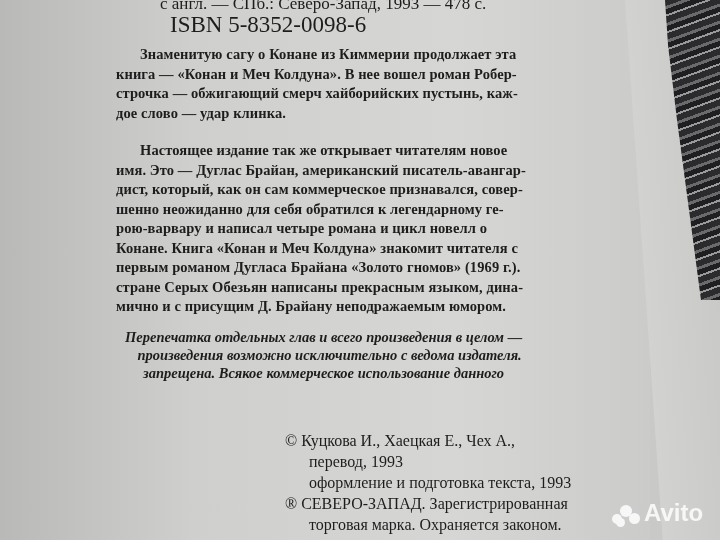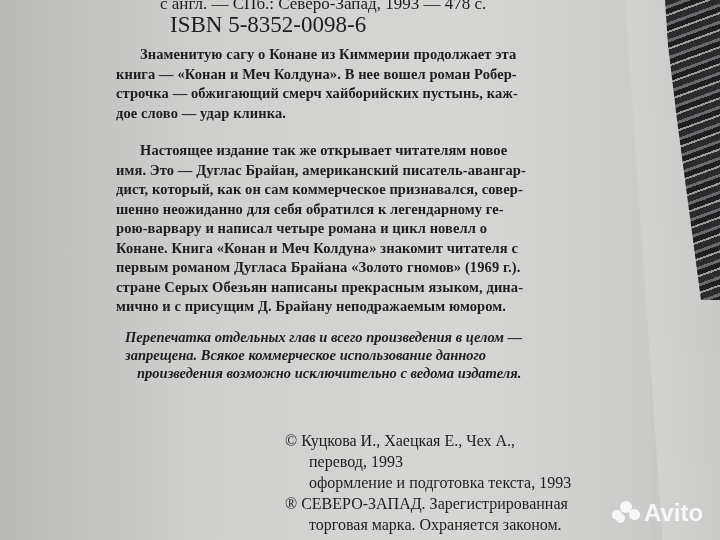"Перепечатка отдельных глав и всего" .notice .line { text-align: none -> center }
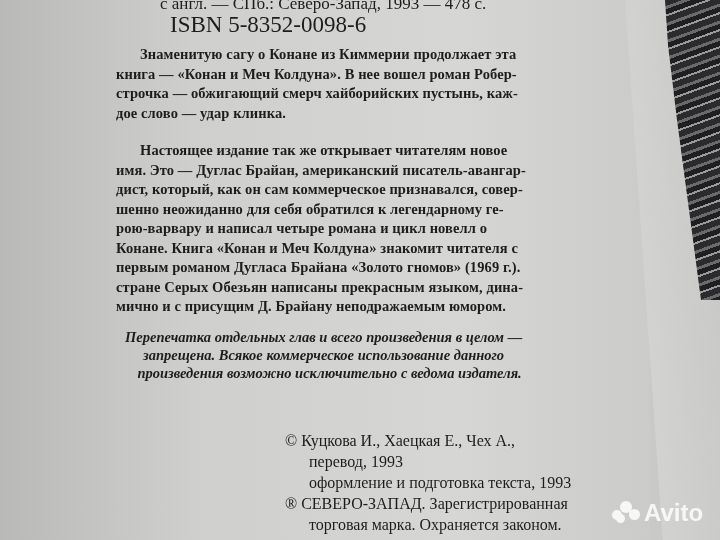"запрещена. Всякое коммерческое" span.line { order: before "произведения возможно исключительно с" -> after "произведения возможно исключительно с" }
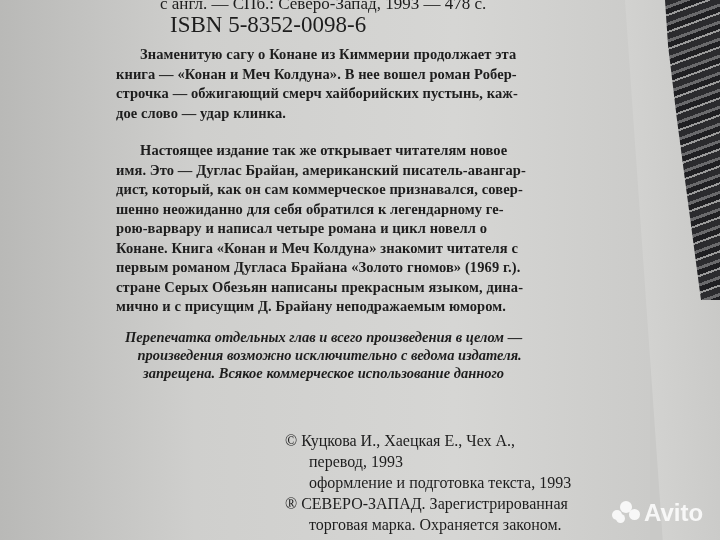"Avito" .watermark { align-items: flex-start -> flex-end }
